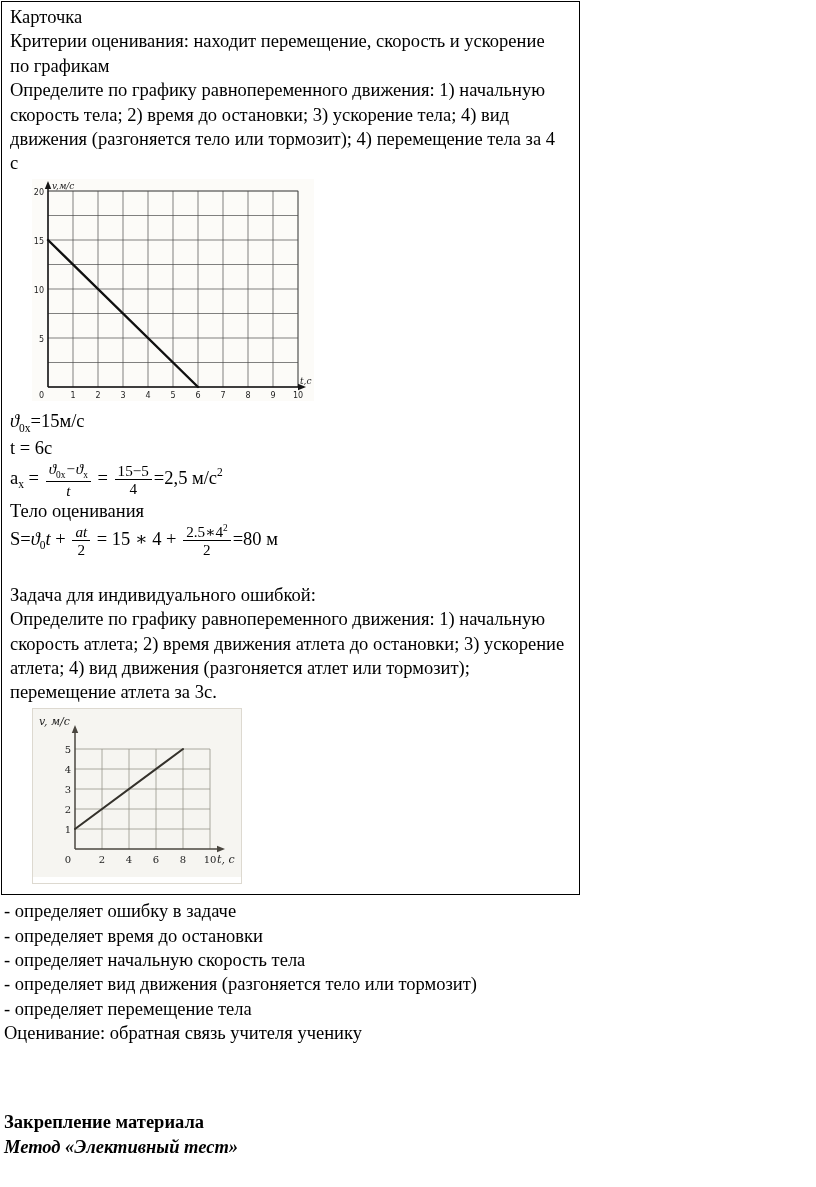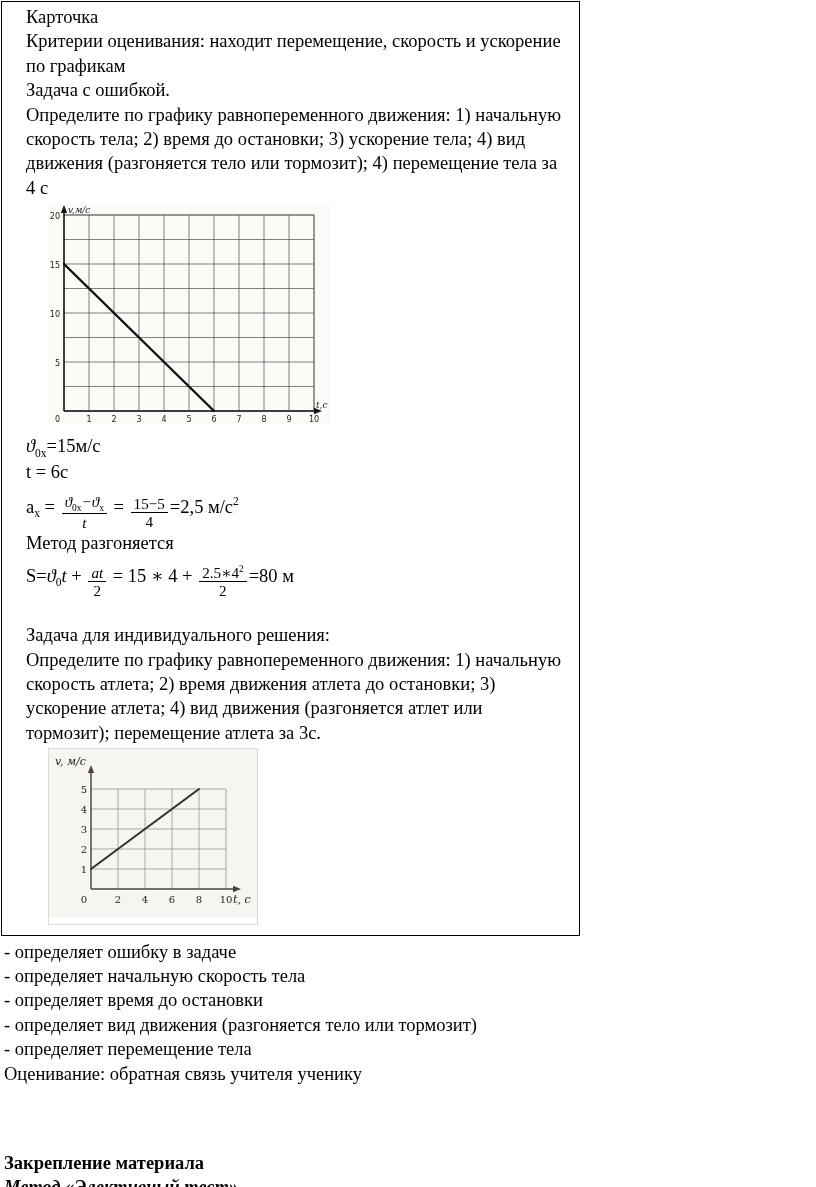"Карточка" .card-box { padding: 3px 12px 8px 24px -> 3px 12px 8px 8px }
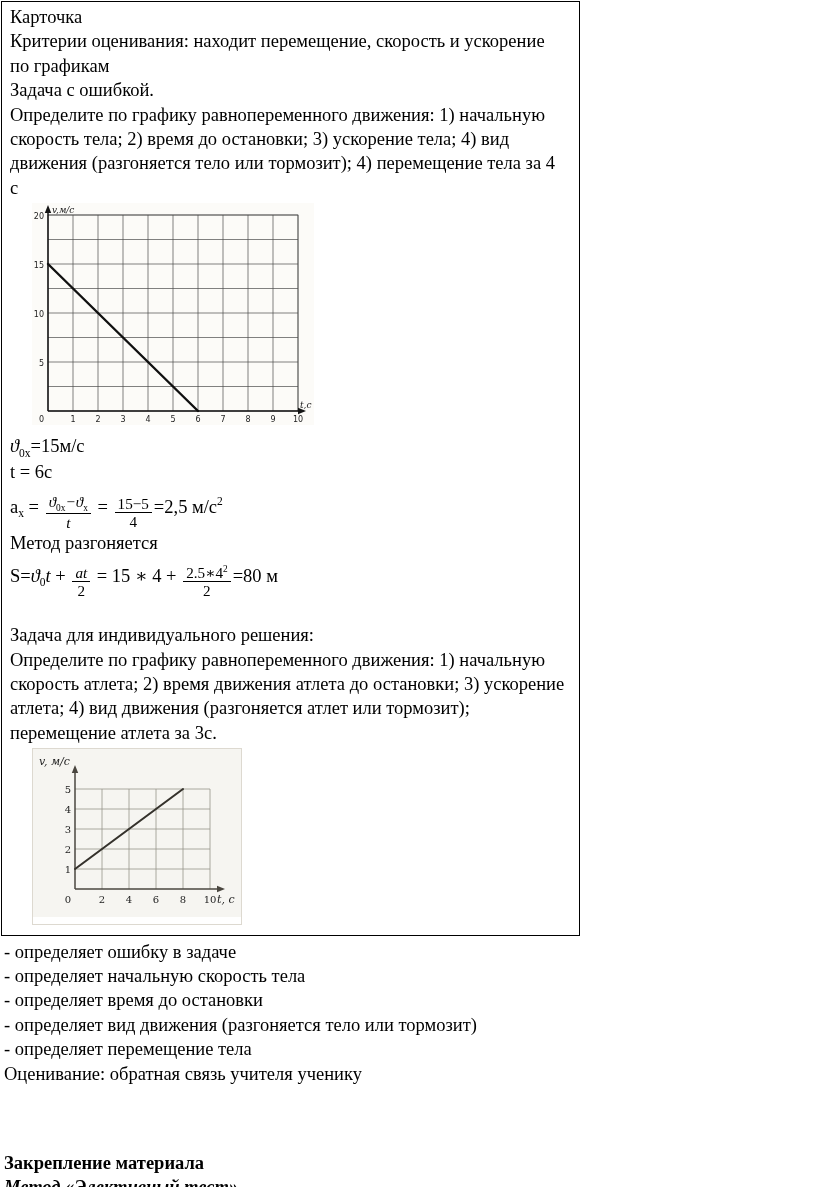"Задача с ошибкой." p.para { html: <p>Задача с ошибкой.</p> -> none }
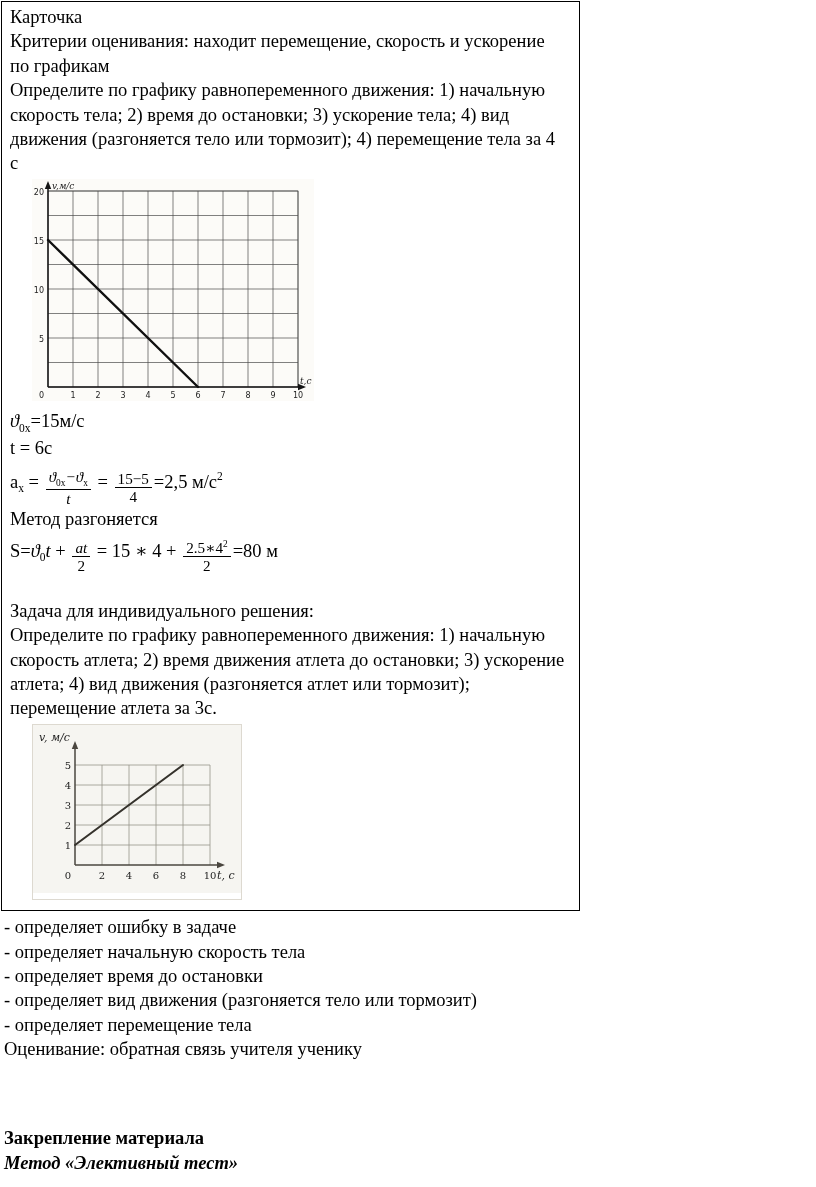"ϑ0x−ϑx" .frac .num { margin-top: 8px -> none }
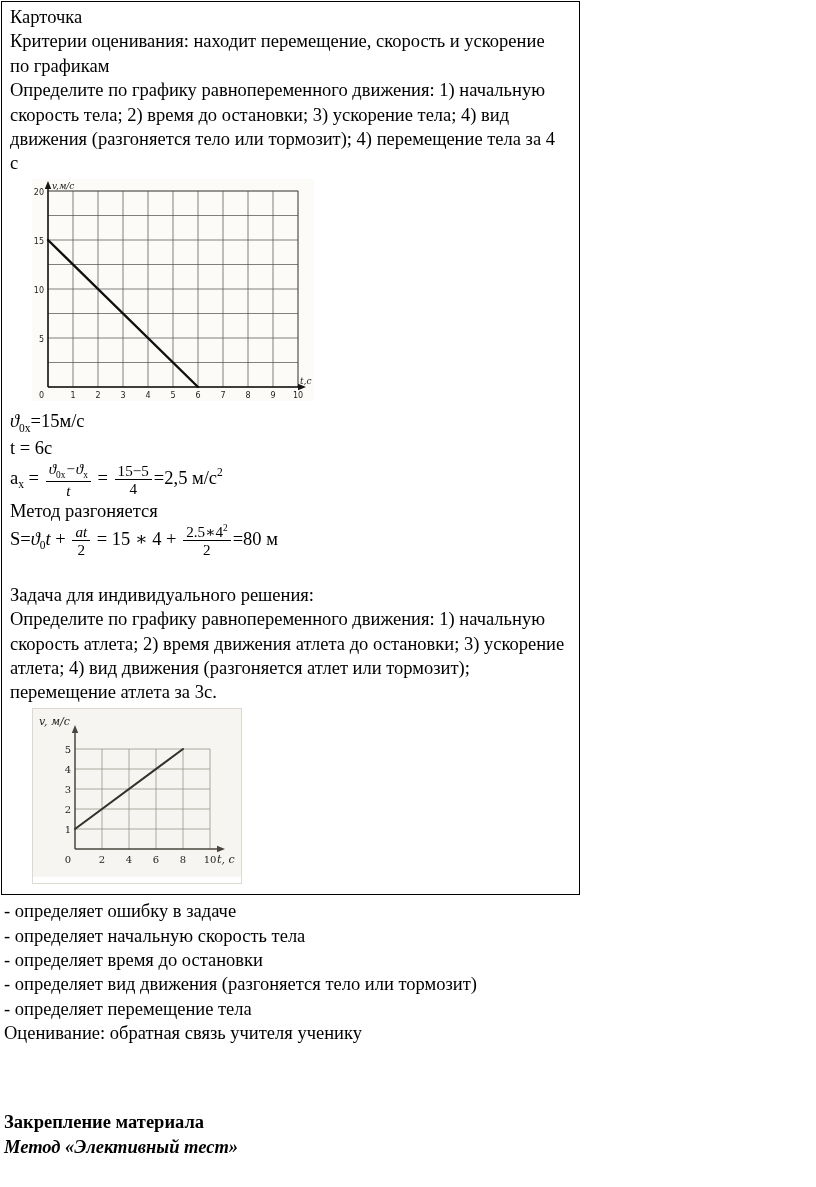"Метод разгоняется" p.para { text: Метод разгоняется -> Тело оценивания }
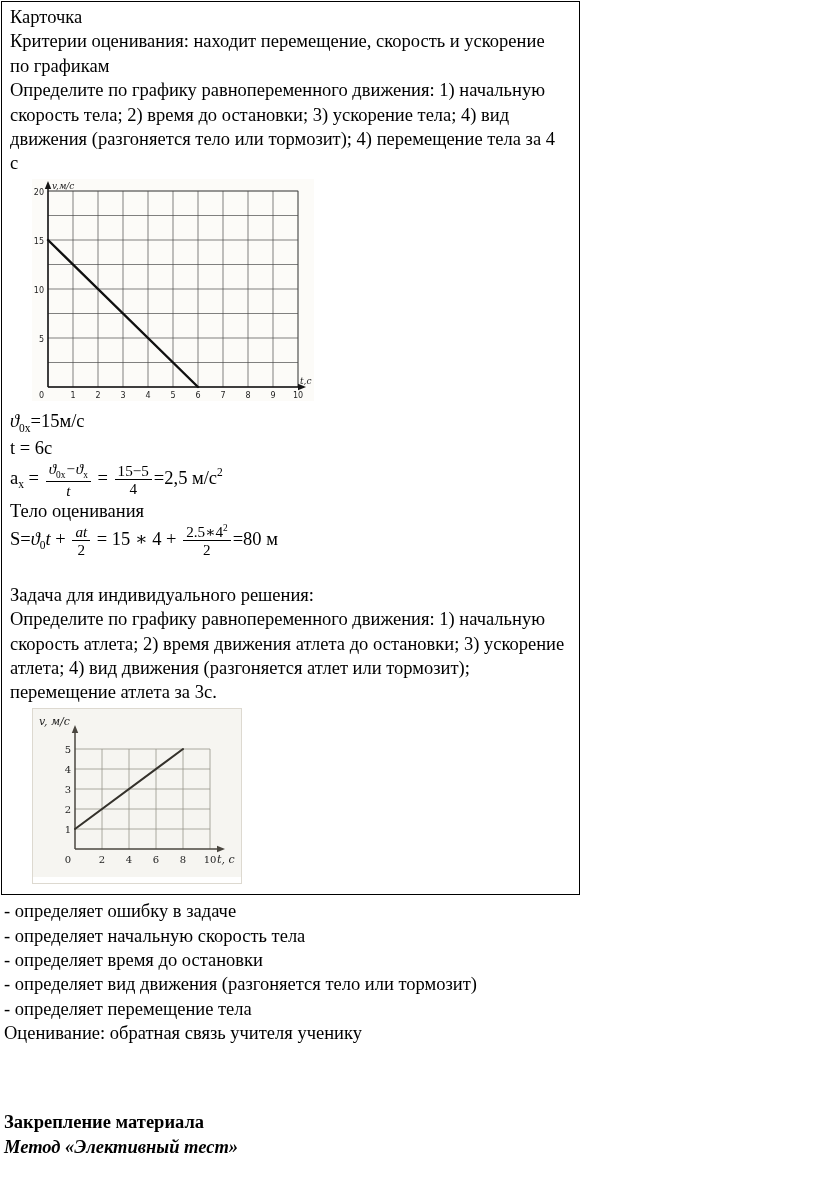"Задача для индивидуального решения:" p.para { text: решения -> ошибкой }
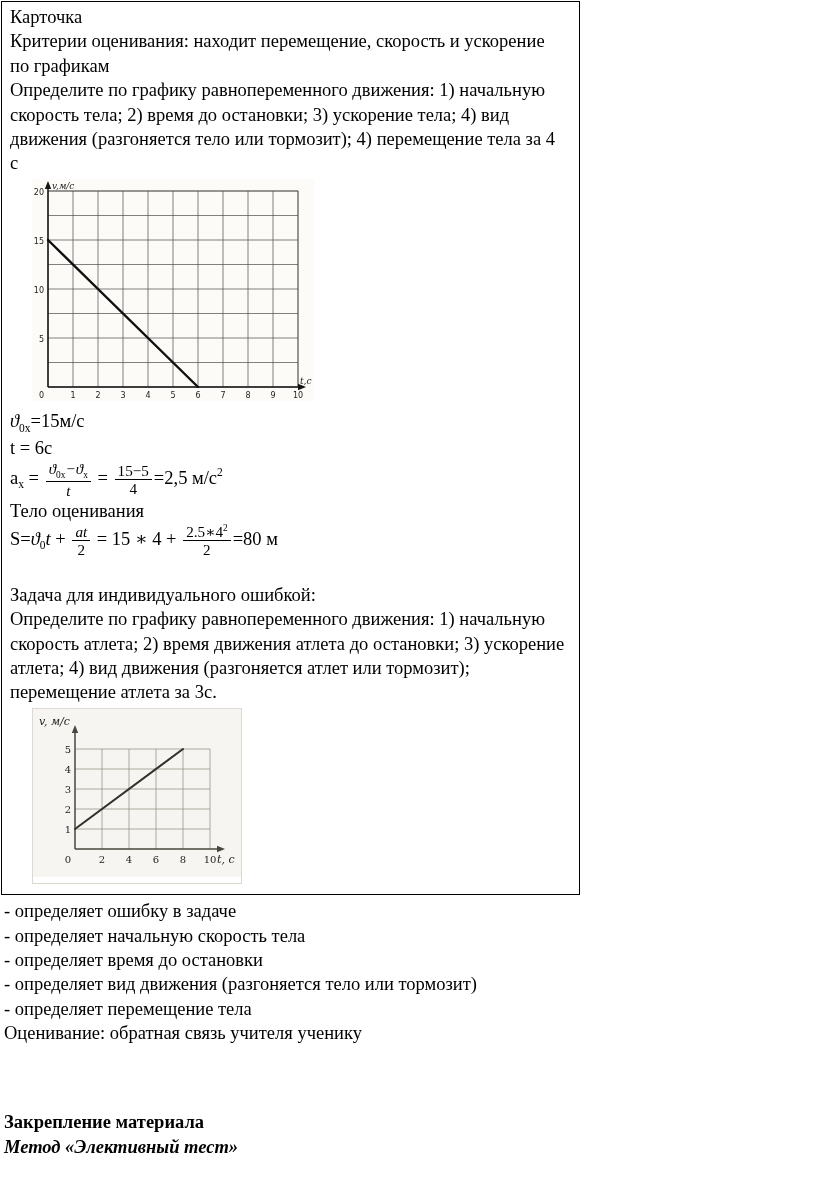"- определяет начальную скорость тела" p.para { order: before "- определяет время до остановки" -> after "- определяет время до остановки" }
